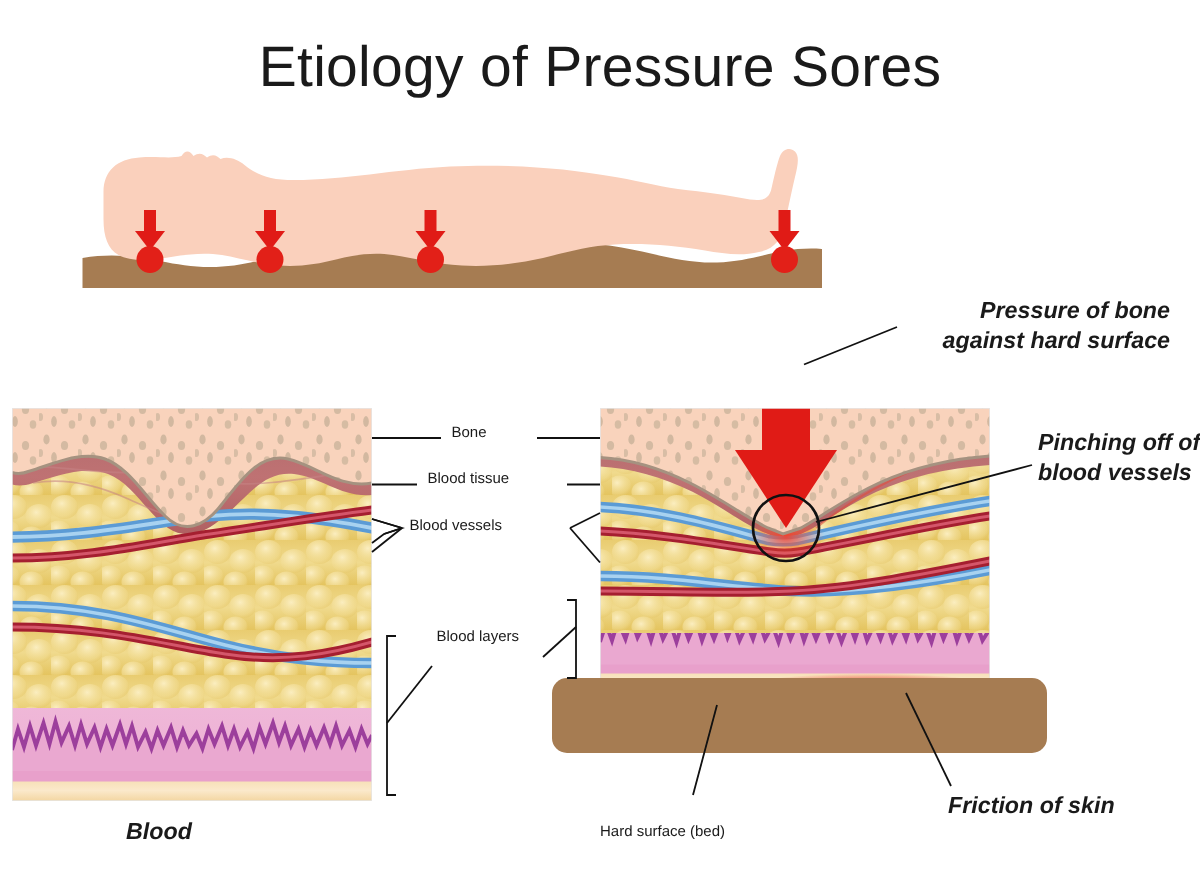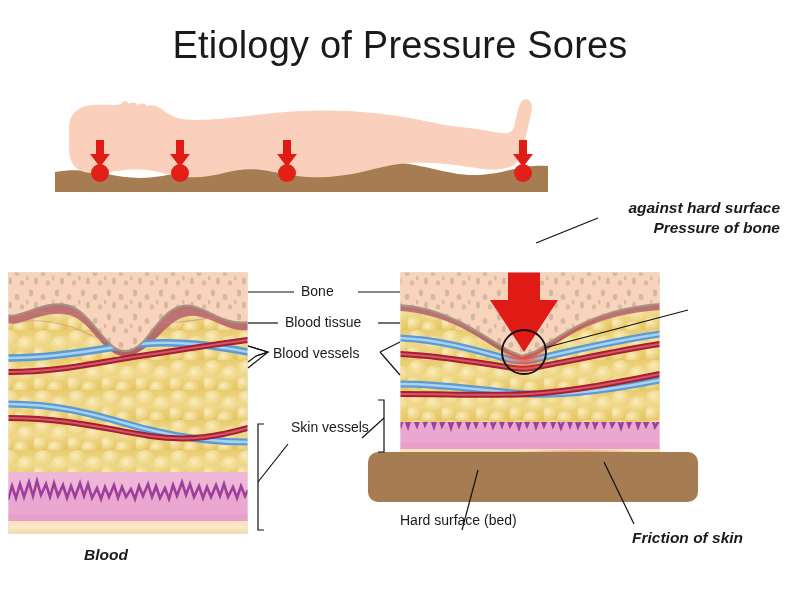"against hard surface" span { order: before "Pressure of bone" -> after "Pressure of bone" }
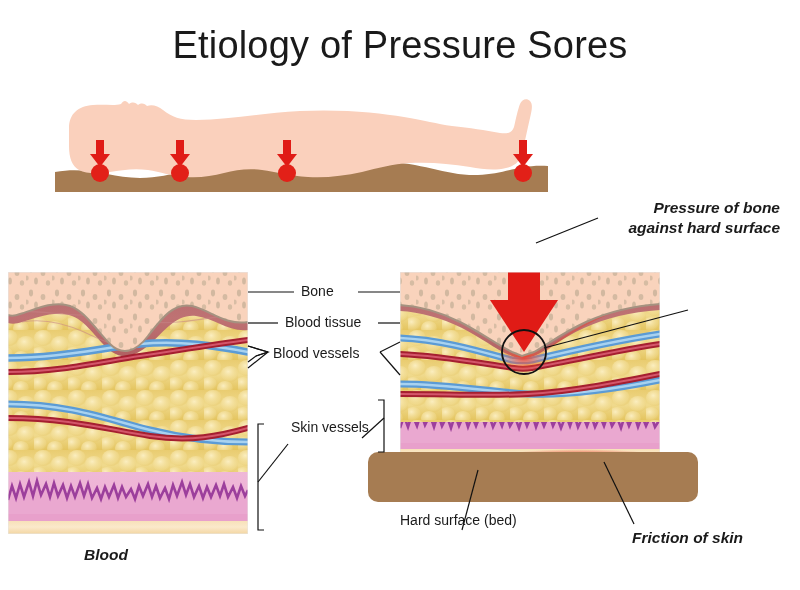"Bone" .lbl { font-size: 14px -> 10px }
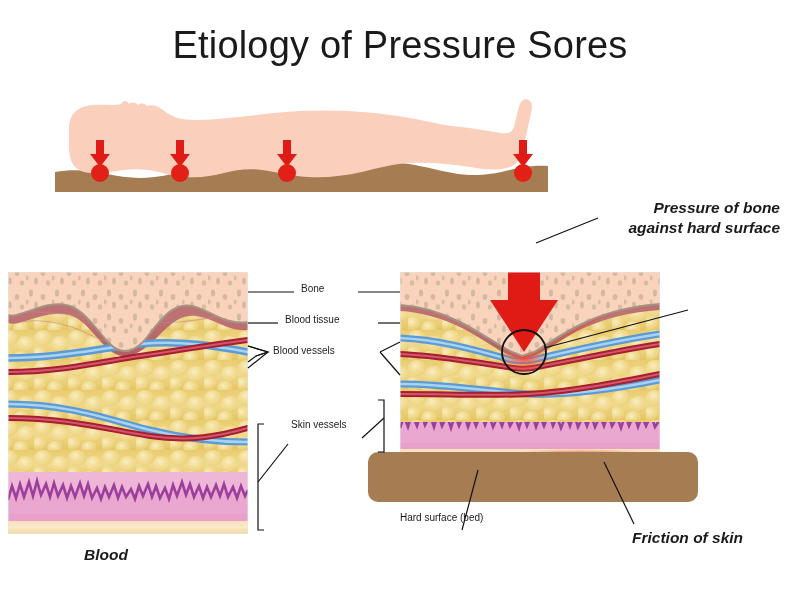"Pinching off of" div.lbl { html: none -> <div> <span>Pinching off of</span> <span>blood vessels</span> </div> }
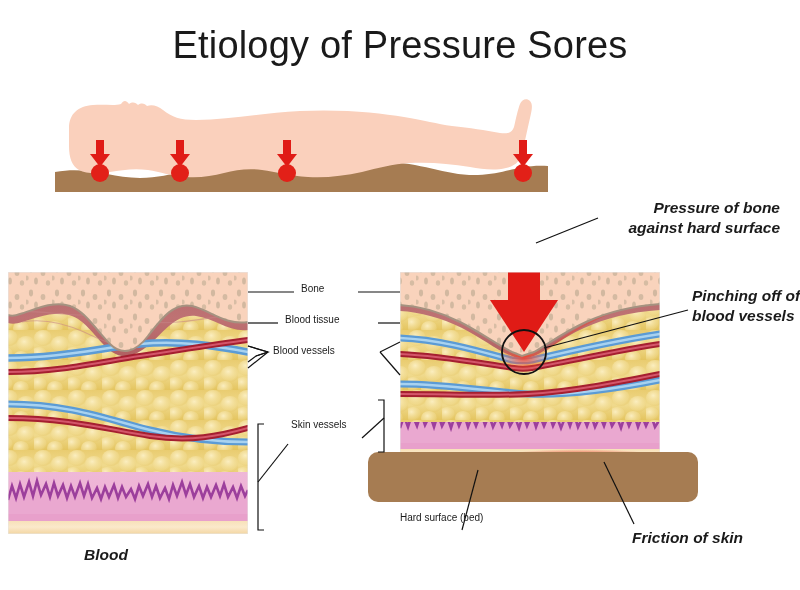"Skin vessels" div.lbl { text: Skin vessels -> Blood layers }
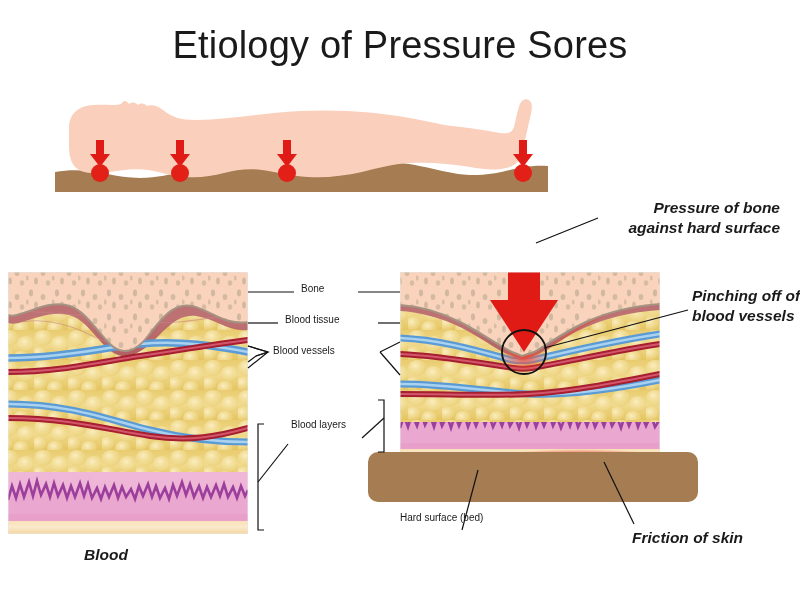"Hard surface (bed)" div.lbl { top: 512px -> 549px }
